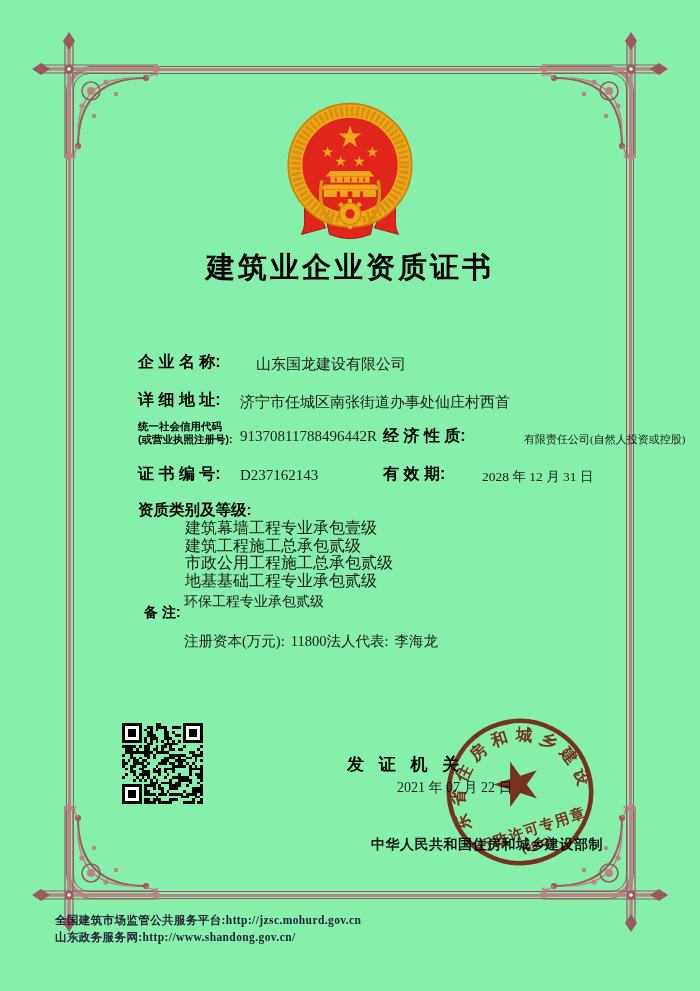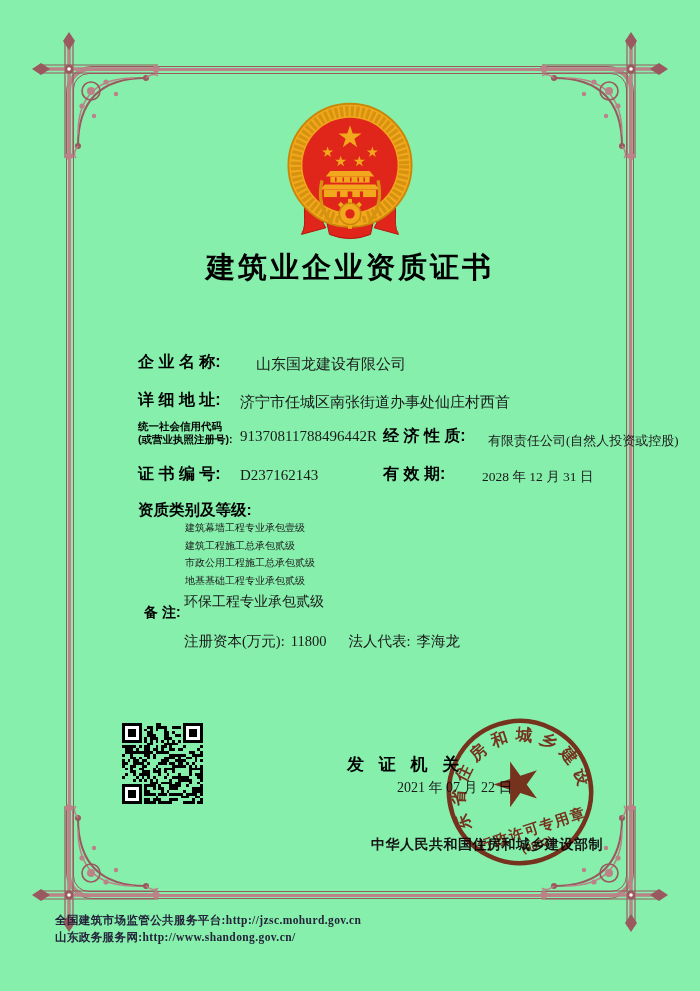"有限责任公司(自然人投资或控股)" .val-sm { font-size: 13px -> 11px; margin-left: none -> 36px }
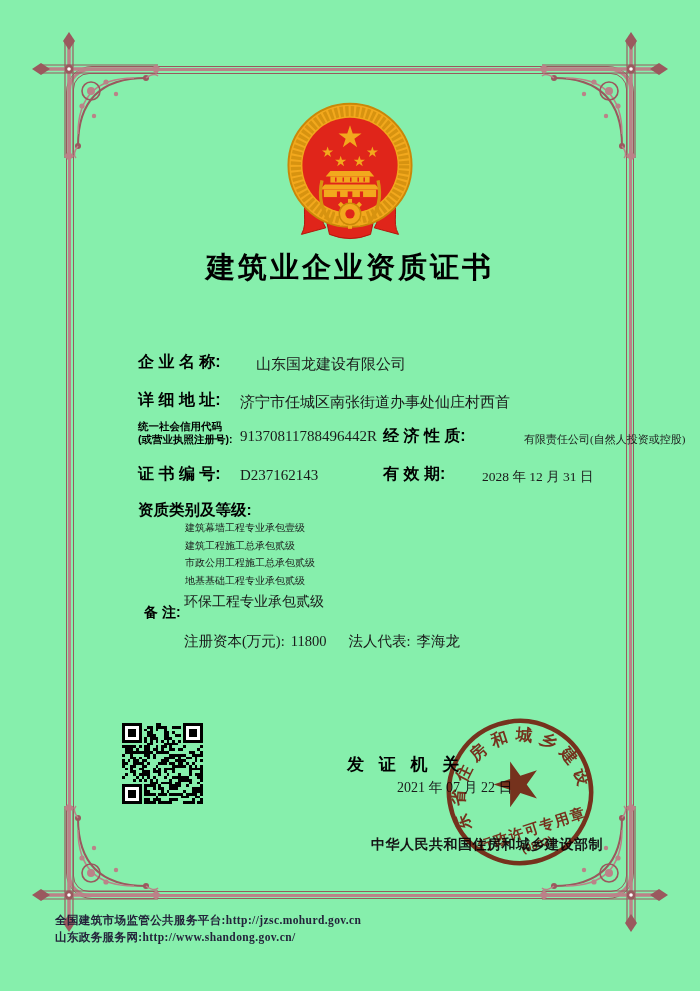"建筑幕墙工程专业承包壹级" .qual-list { font-size: 10px -> 16px }
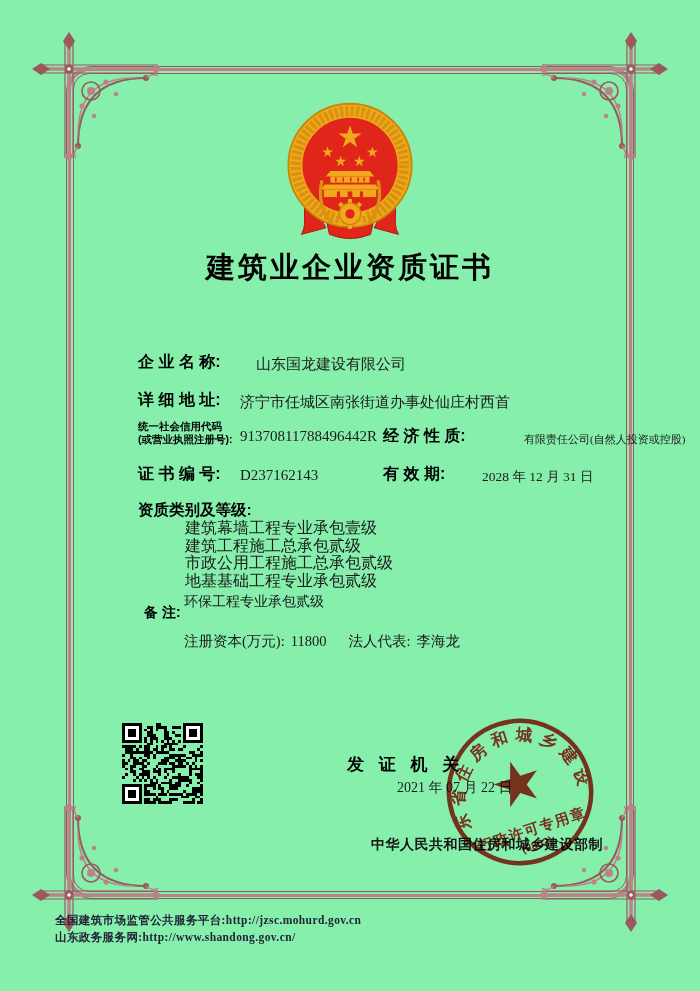"法人代表:" span { padding-left: 22px -> none }
